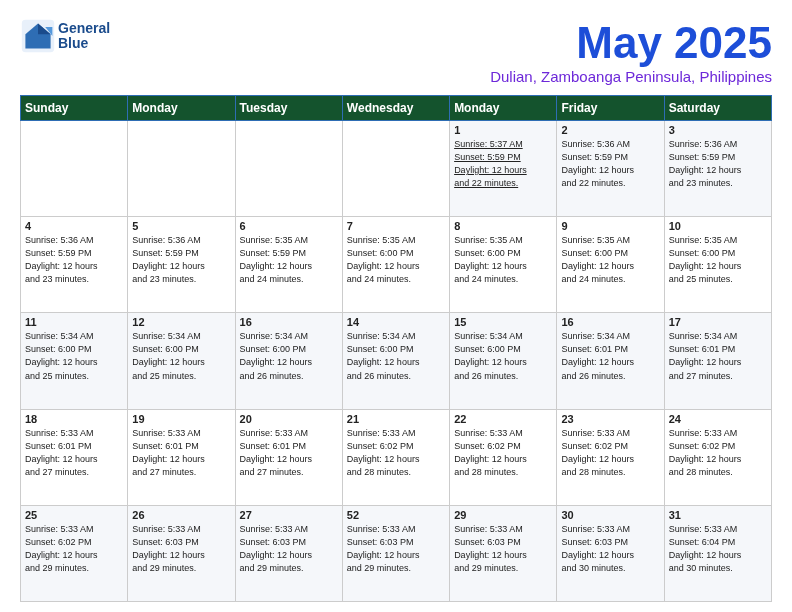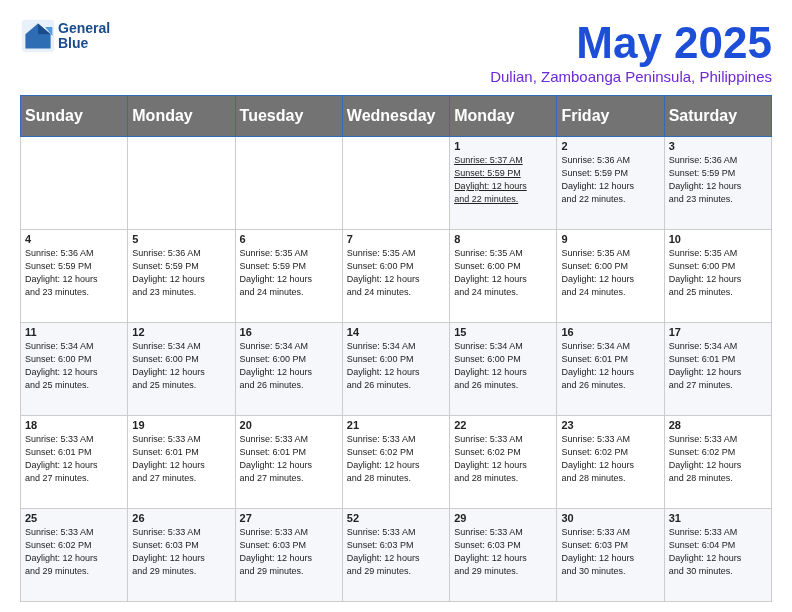"Sunday" .calendar-table thead th { background-color: #737373 -> #14532d; font-size: 16px -> 12px; padding: 11px 4px -> 5px 4px }
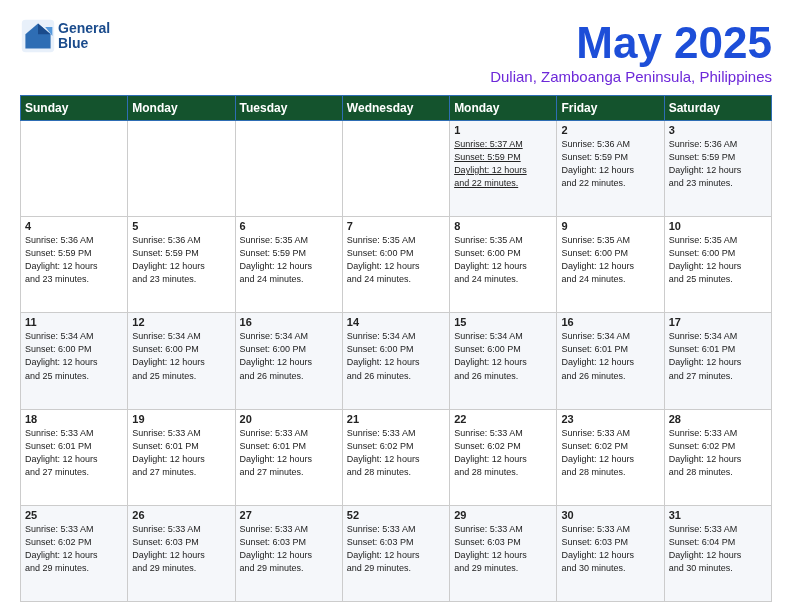"28" span.day-number { text: 28 -> 24 }
